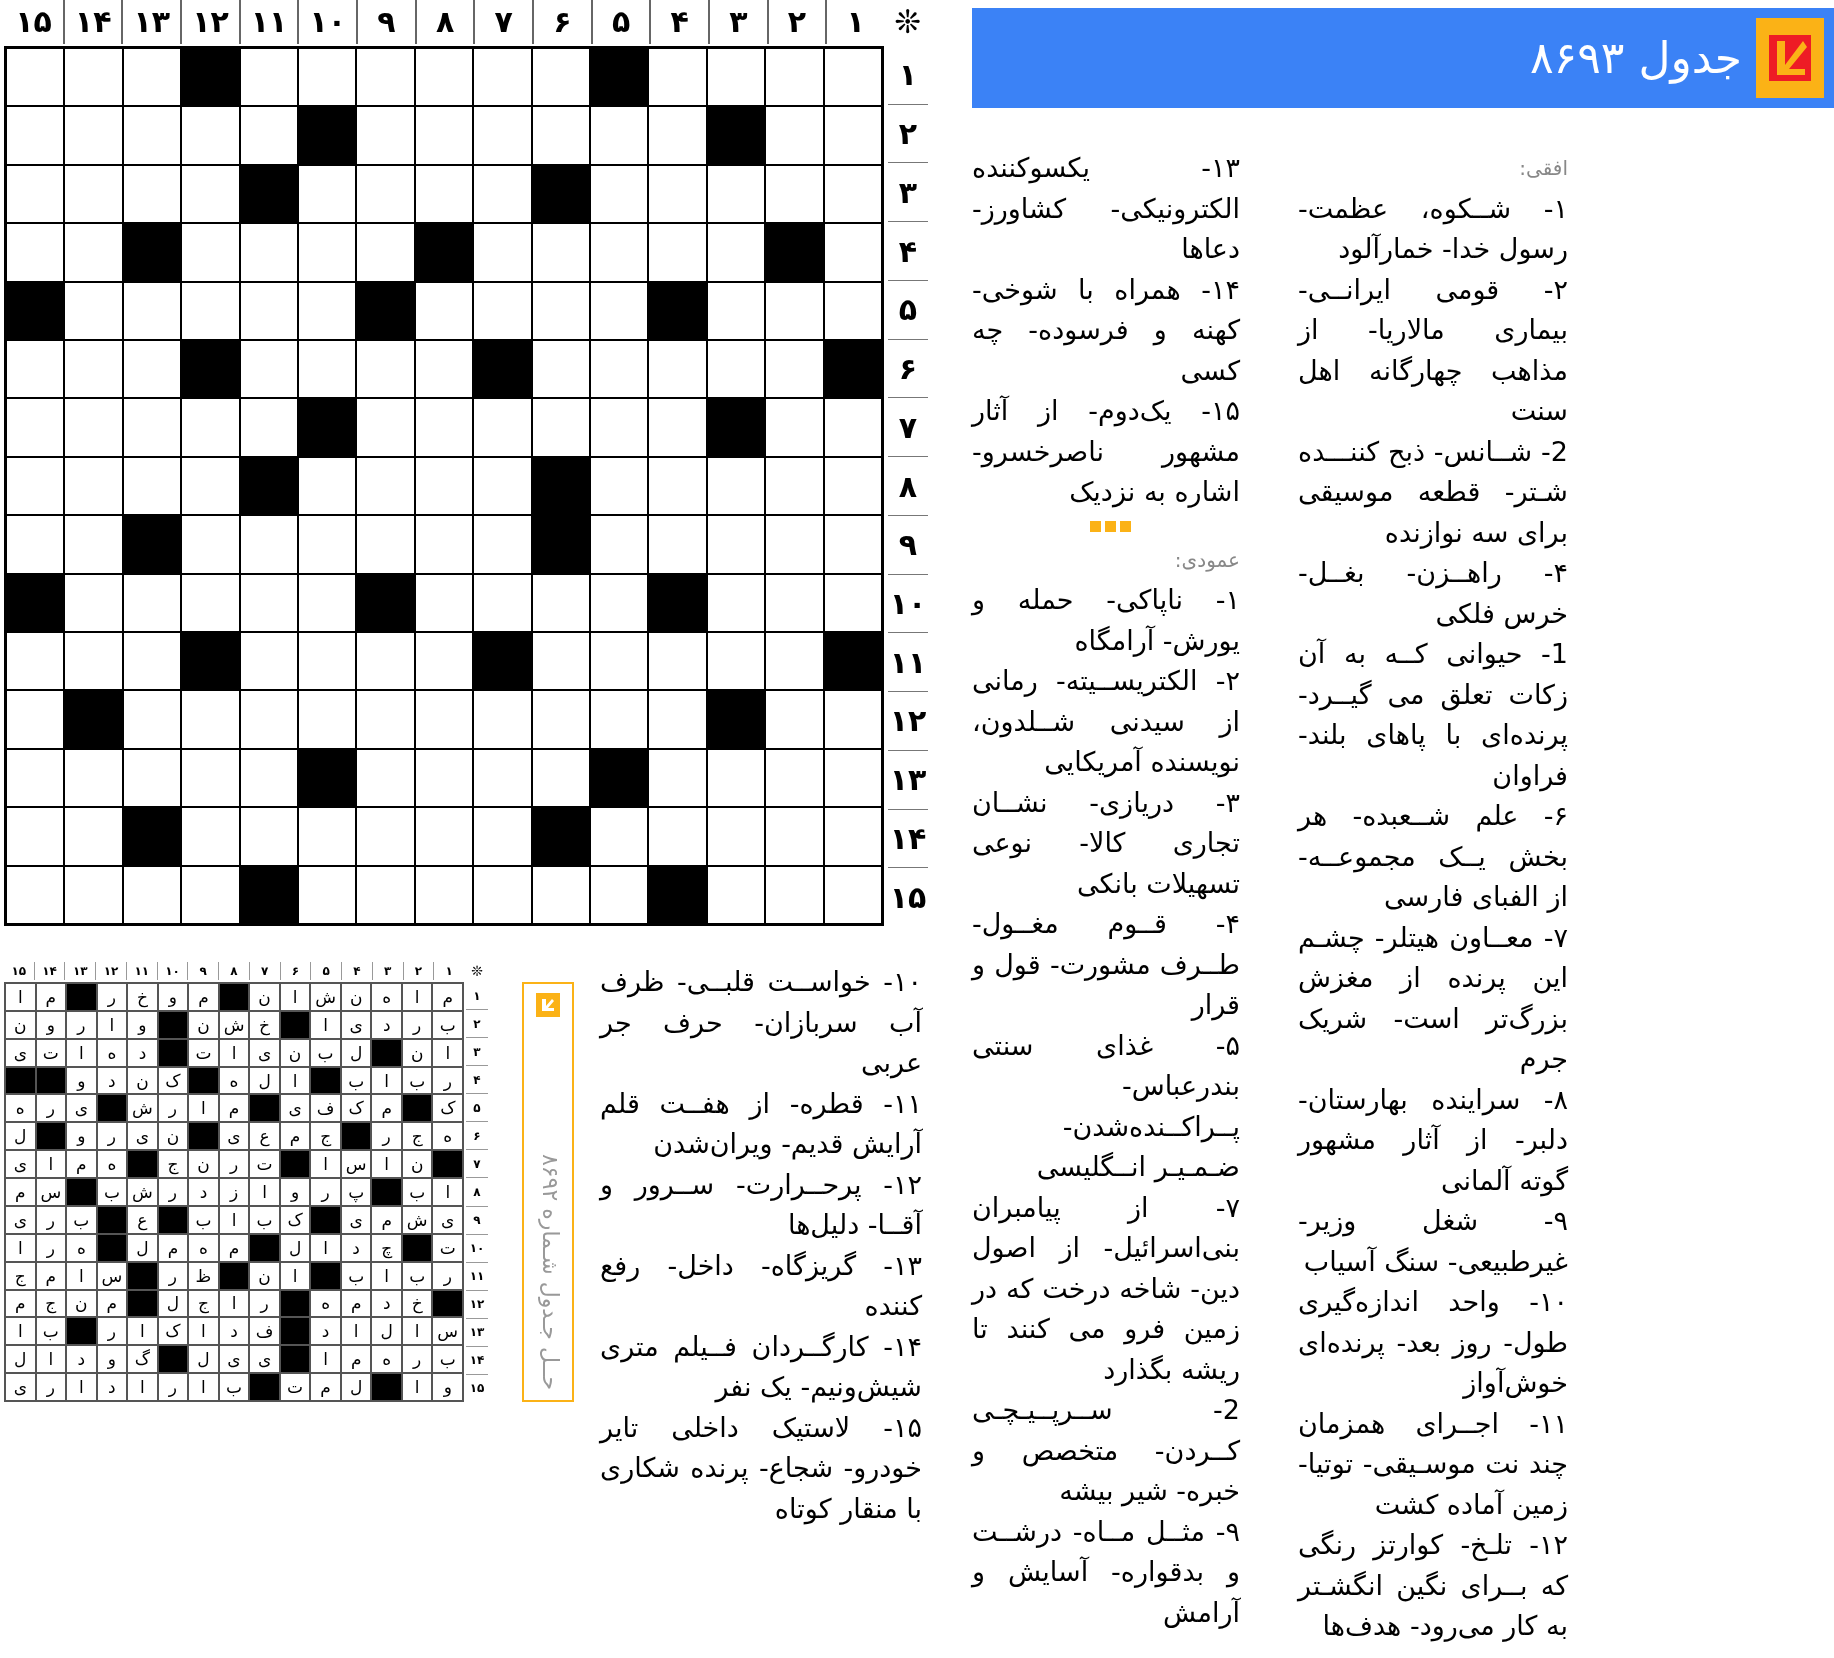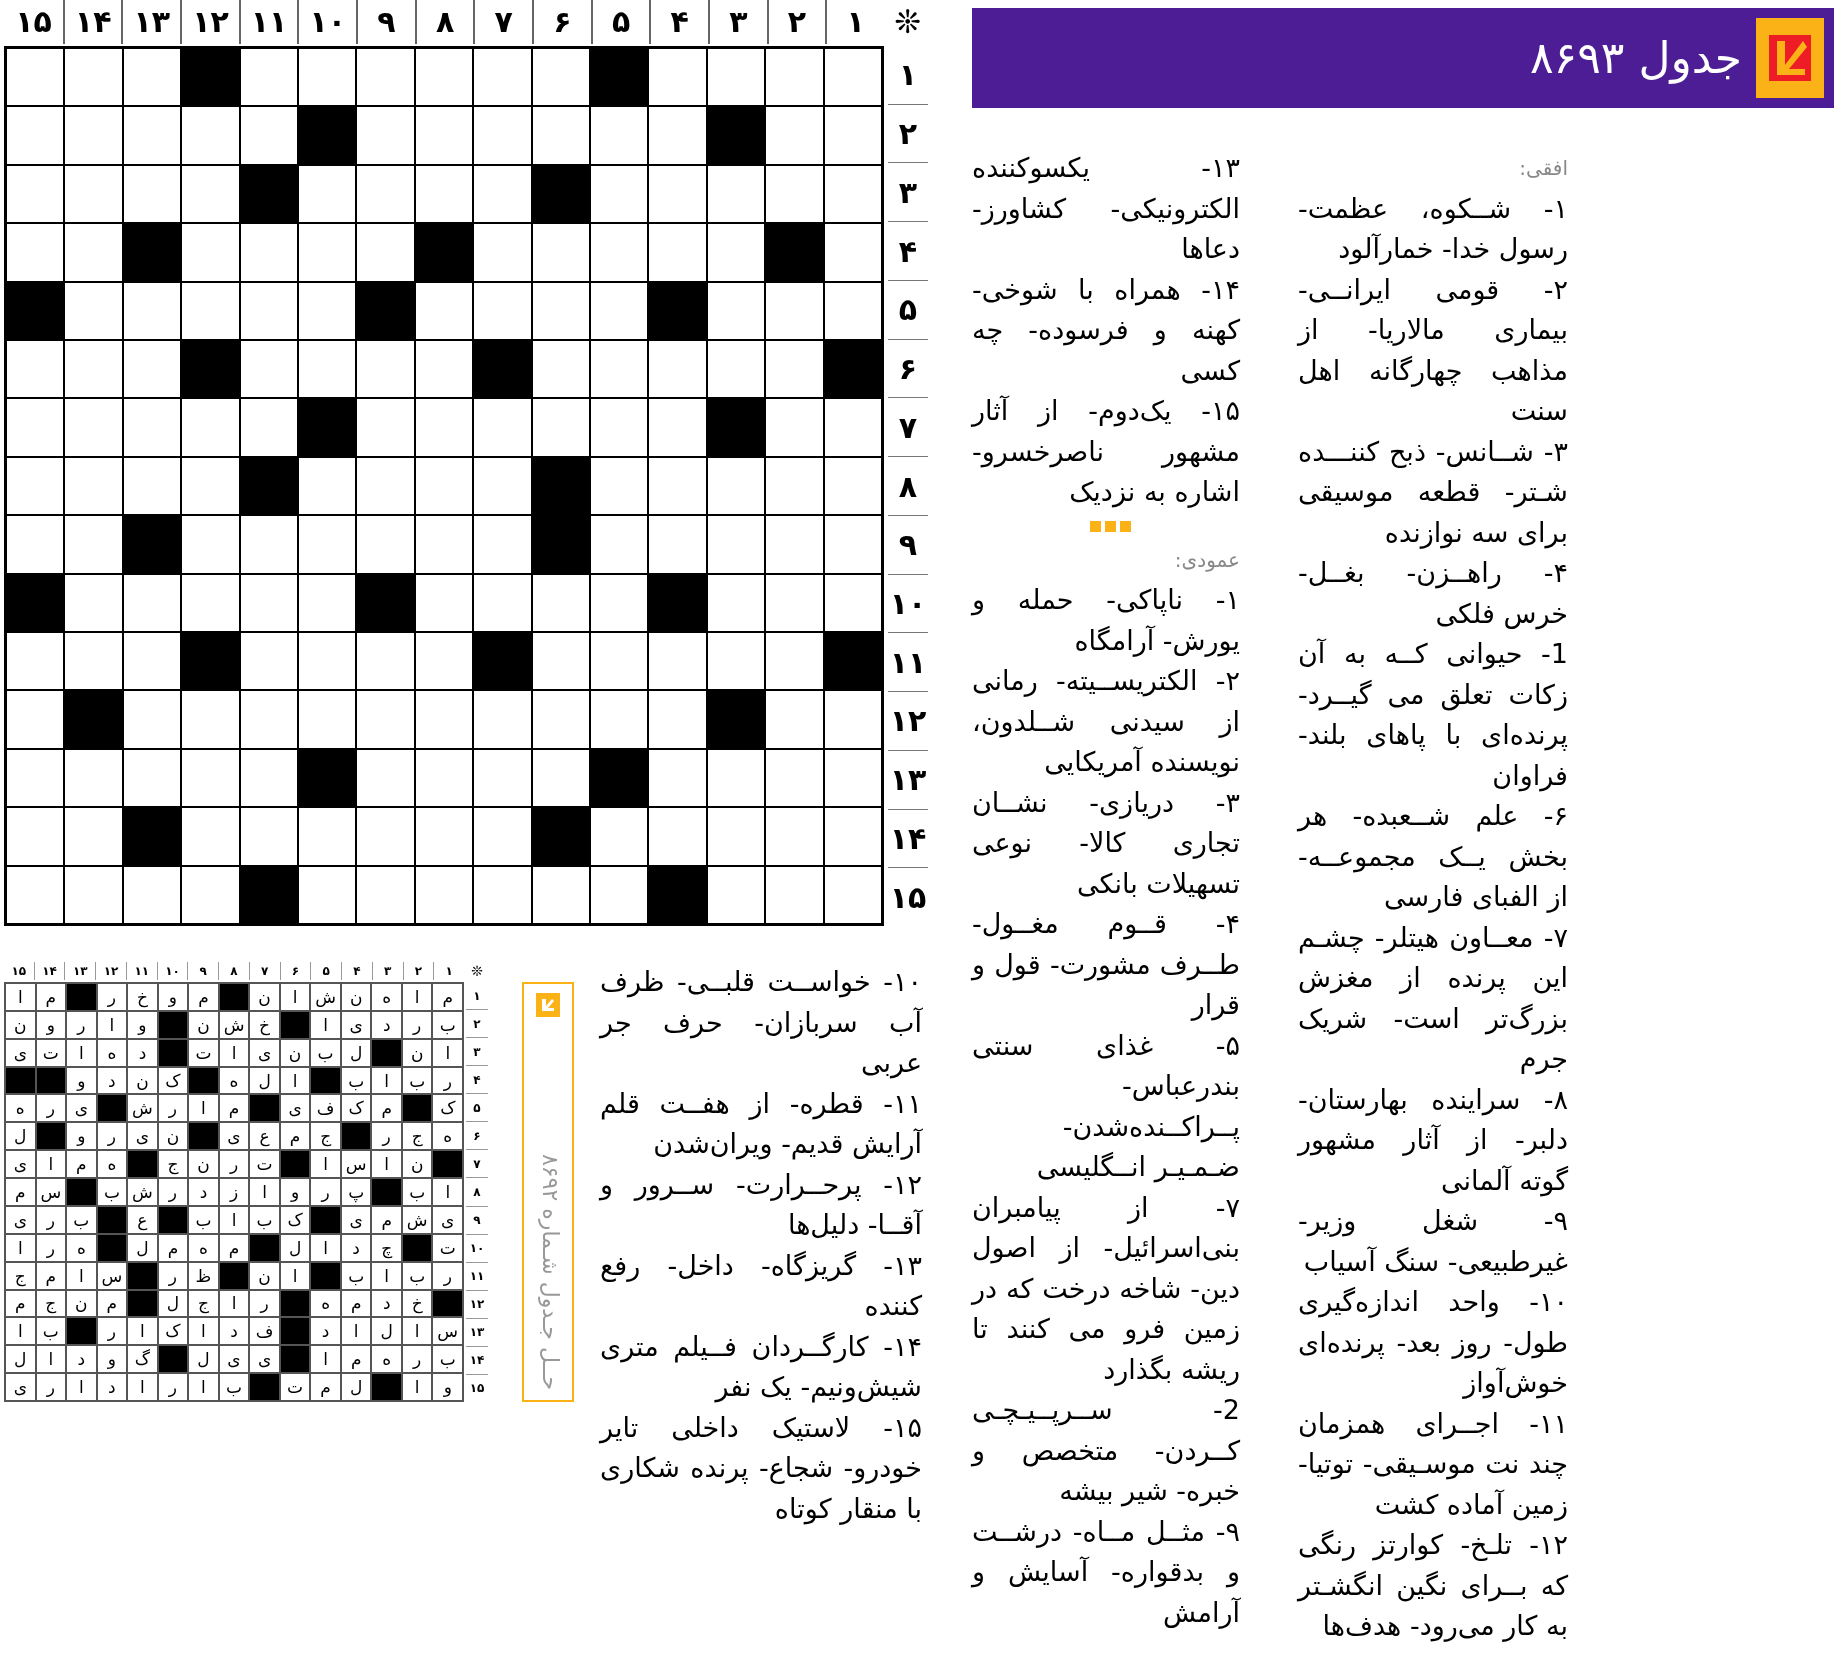"جدول ۸۶۹۳" #header { background: #4c1d95 -> #3b82f6 }
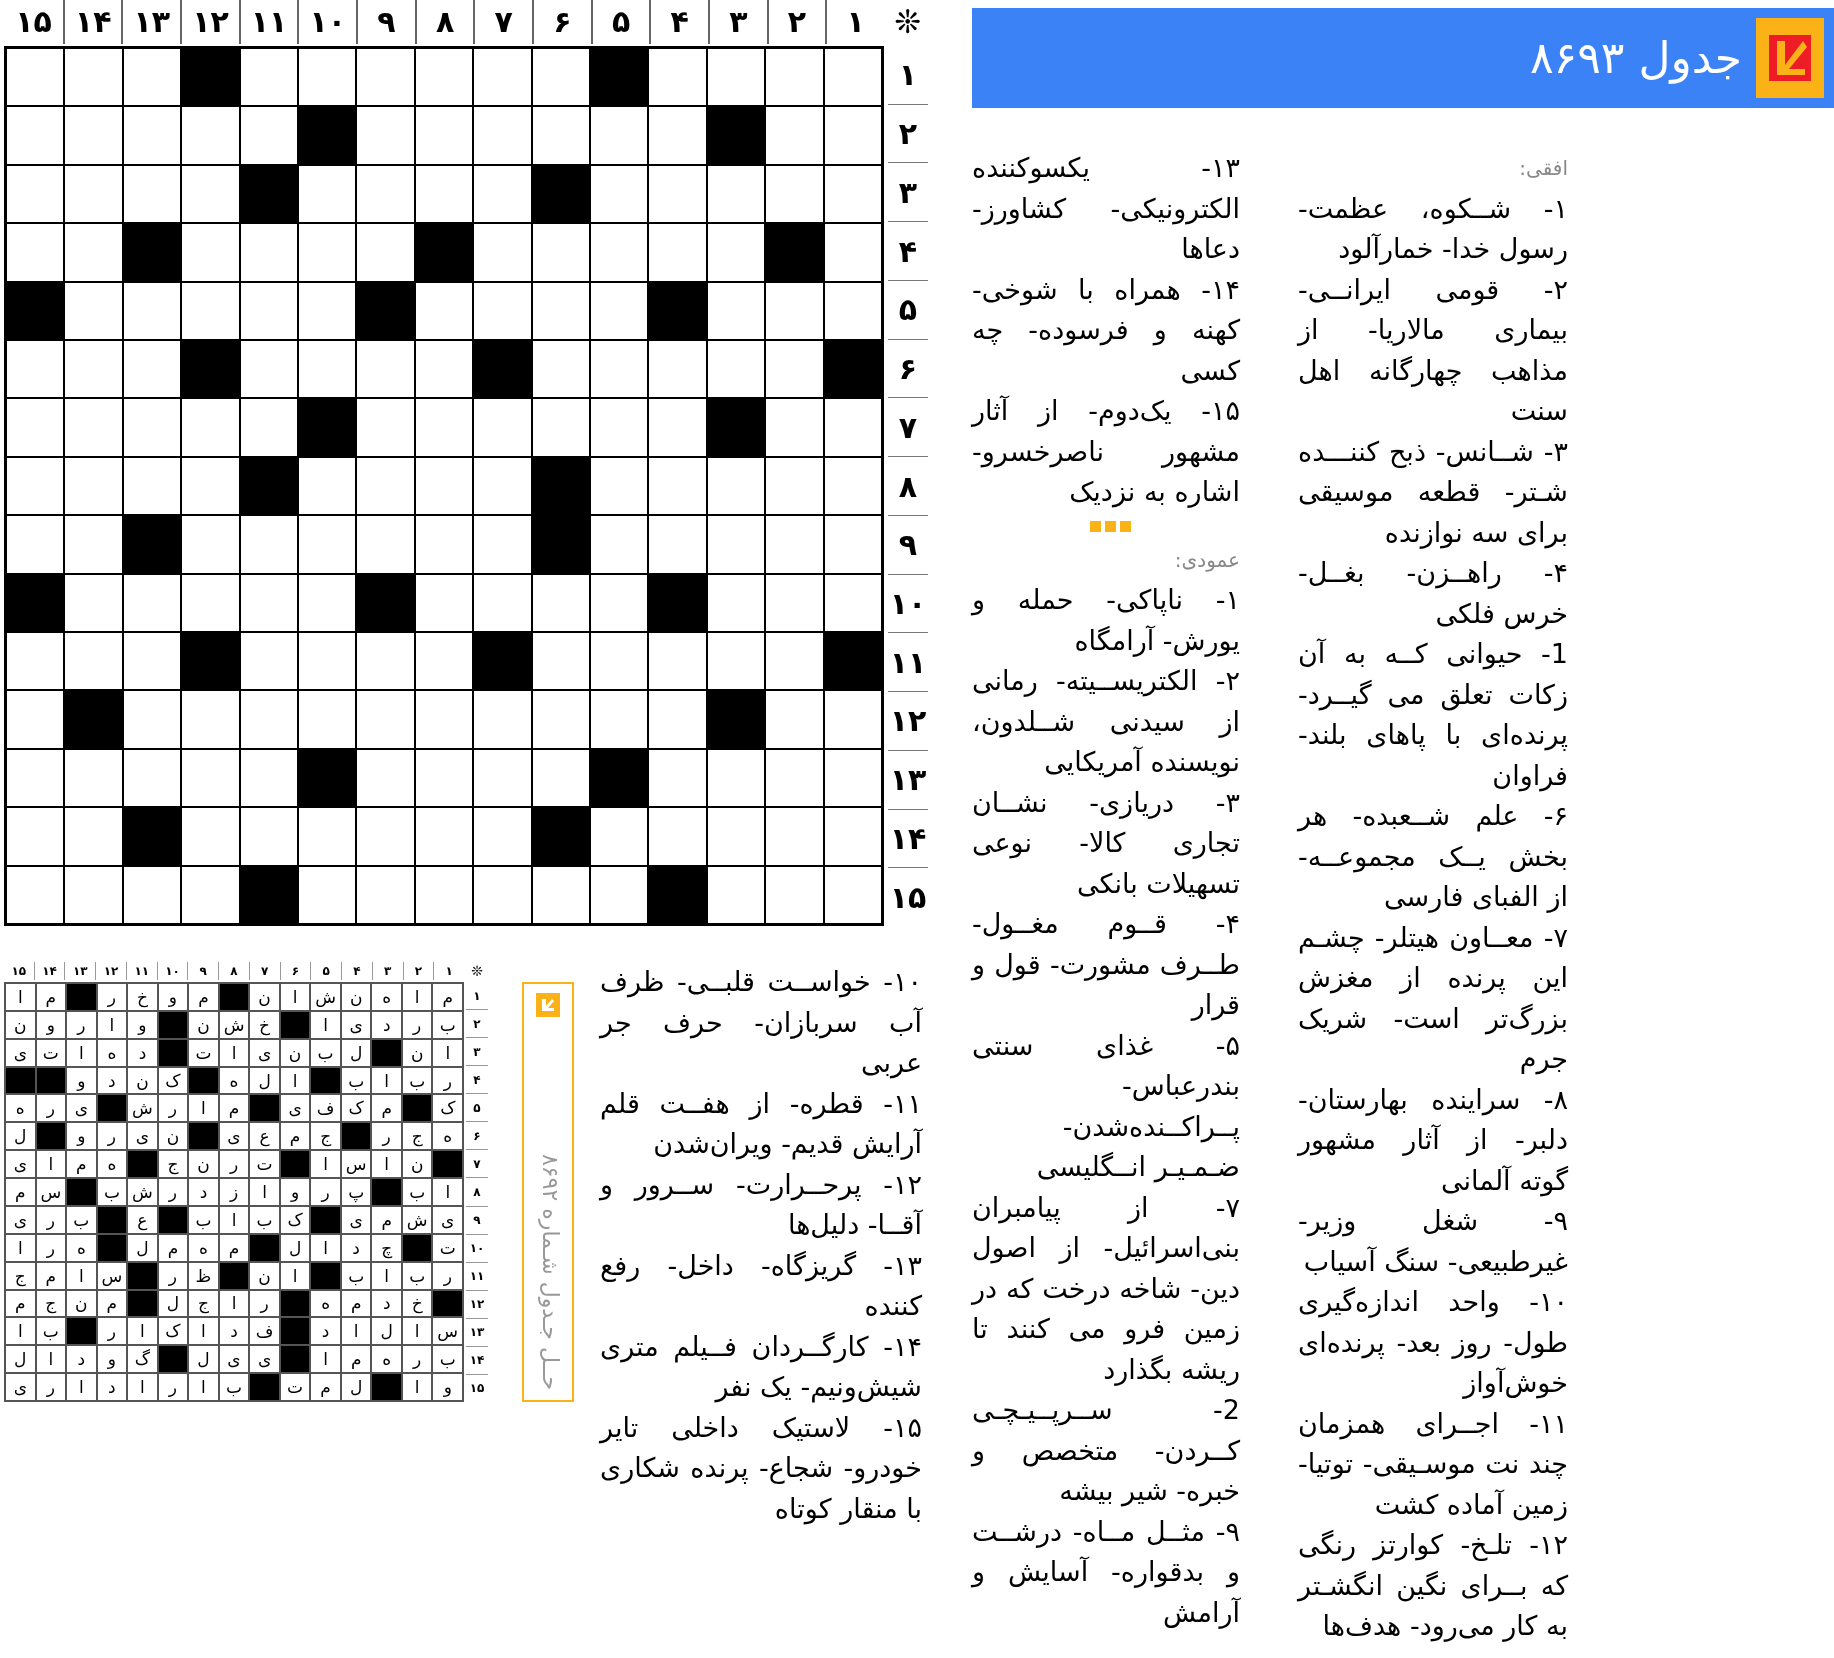"۳- شــانس- ذبح کننـــده شـتر-" p { text: ۳- -> 2- }
